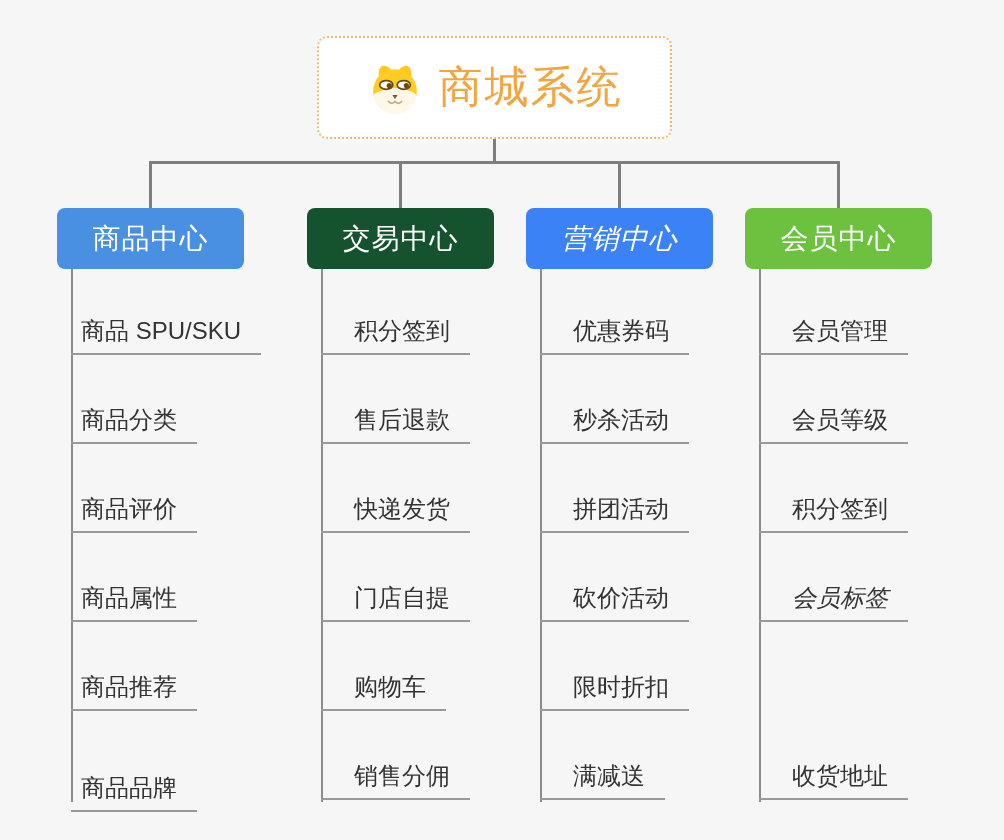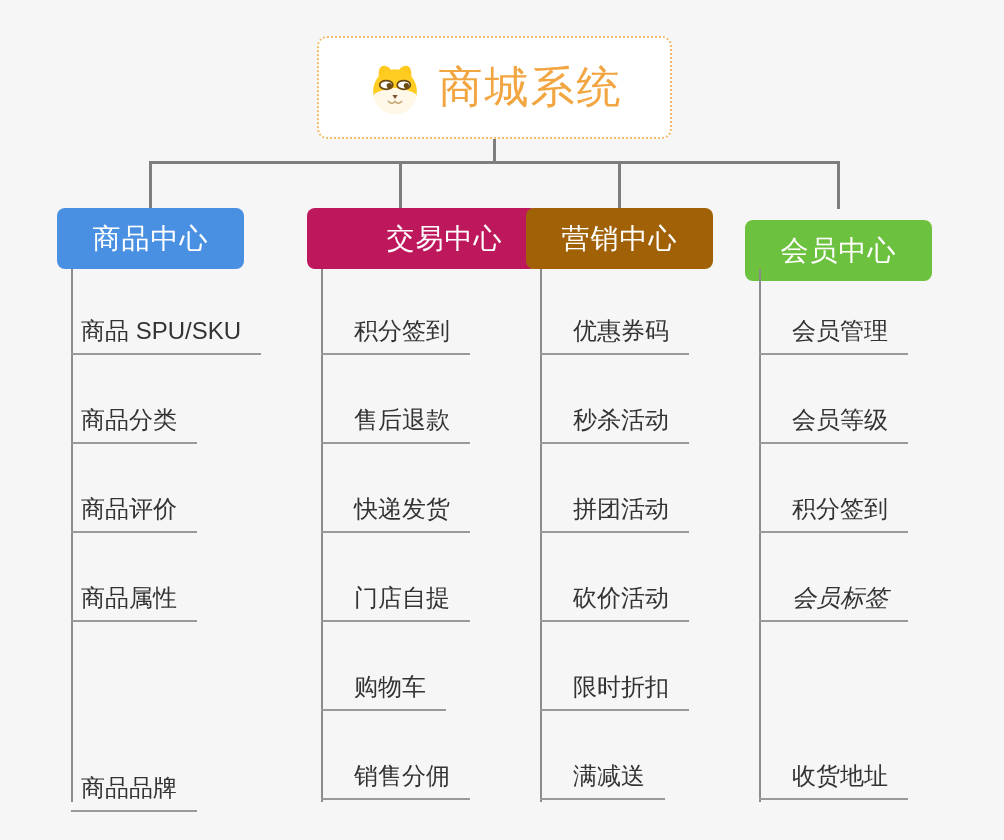"交易中心" div.branch-header { background-color: #be185d -> #14532d; padding-left: 44px -> none }
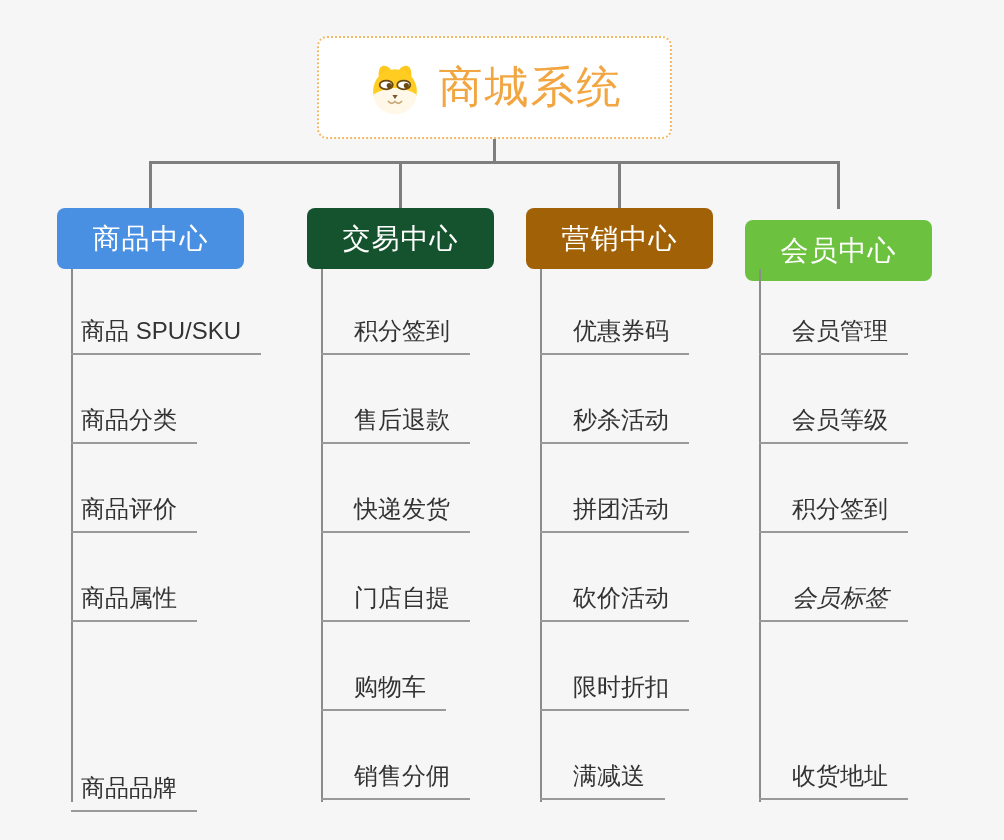"营销中心" div.branch-header { background-color: #a16207 -> #3b82f6; font-style: none -> italic }
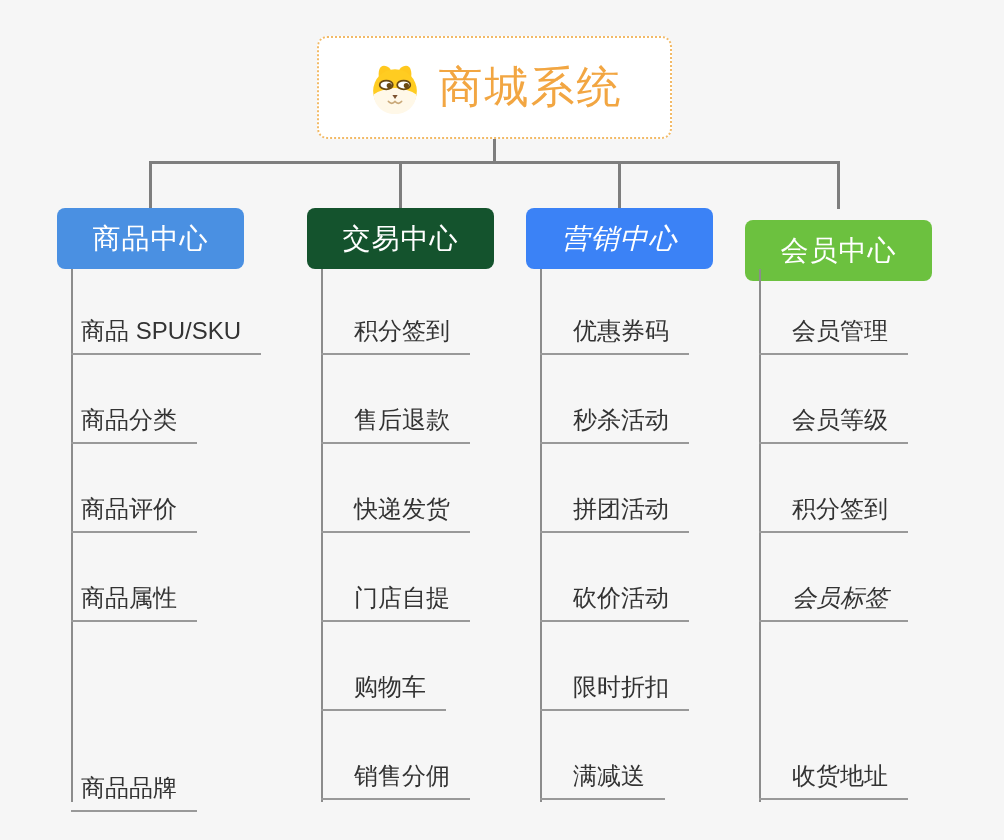"会员中心" div.branch-header { margin-top: 12px -> none }
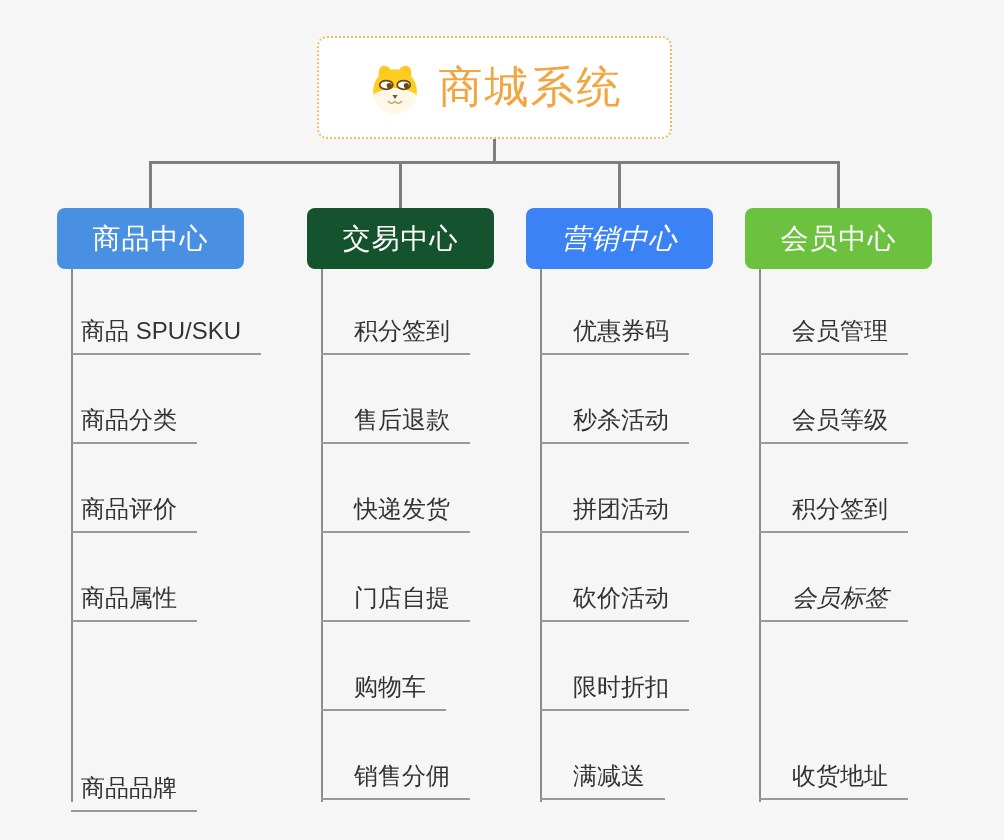"商品推荐" div.leaf { html: none -> <div>商品推荐</div> }
